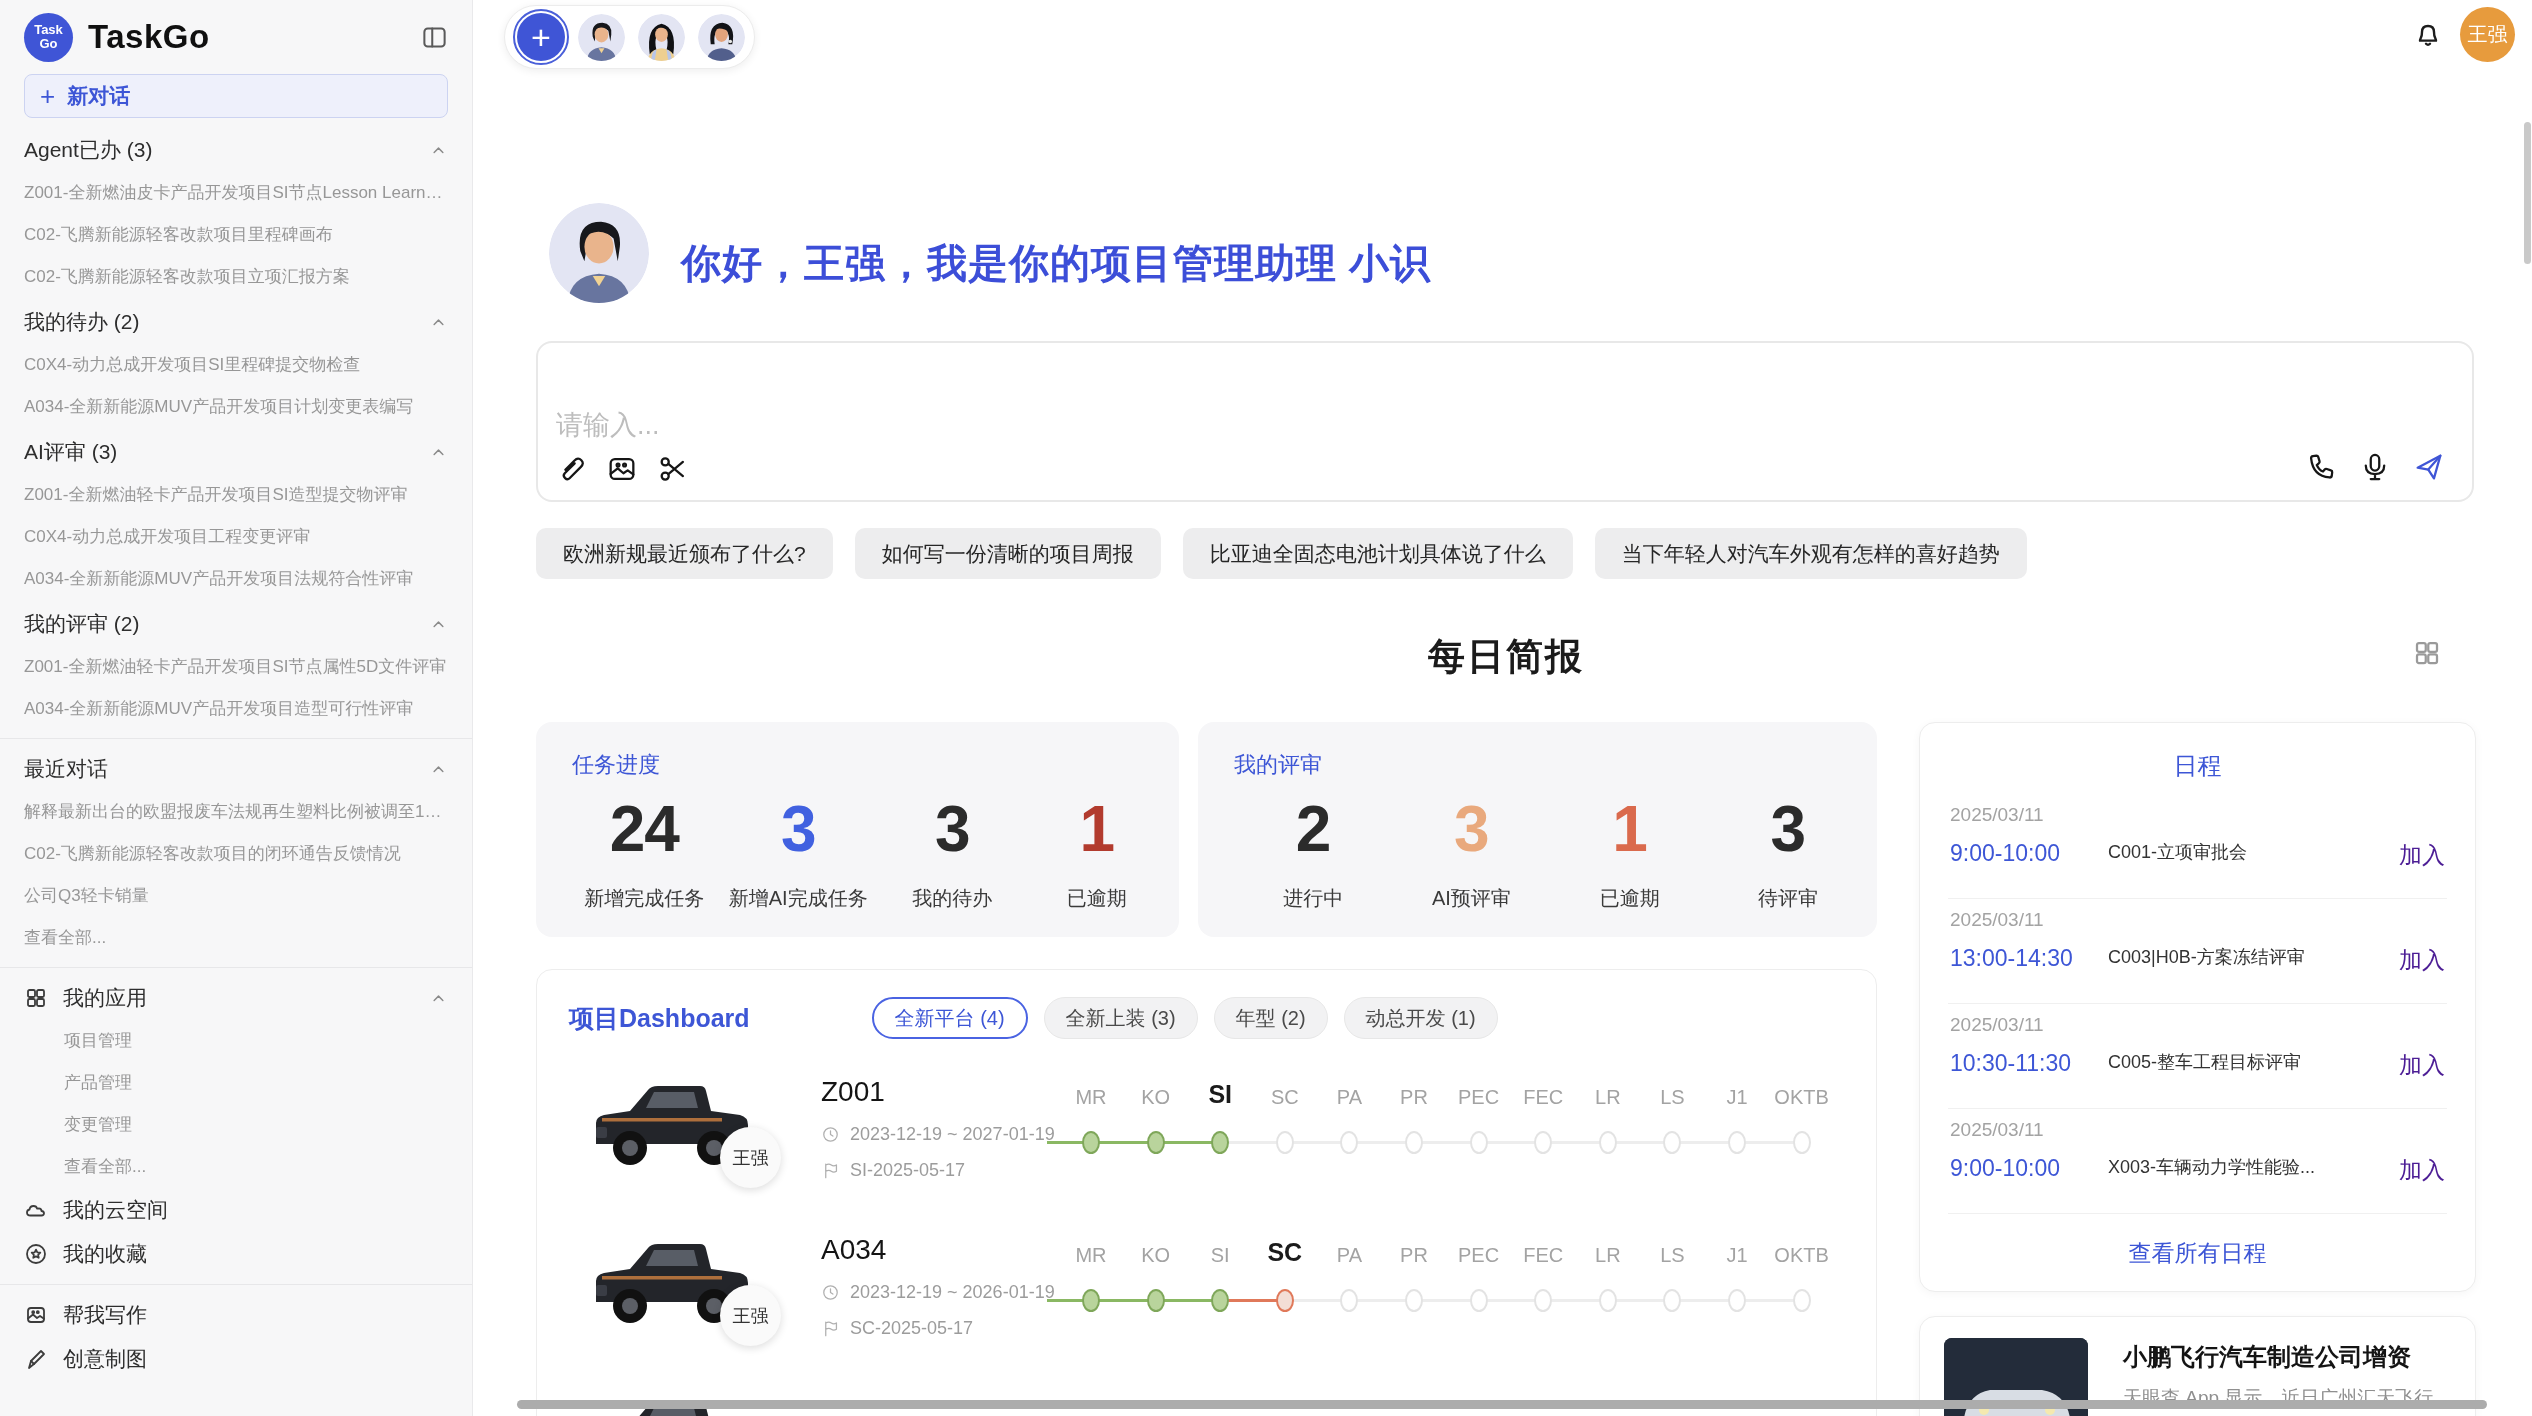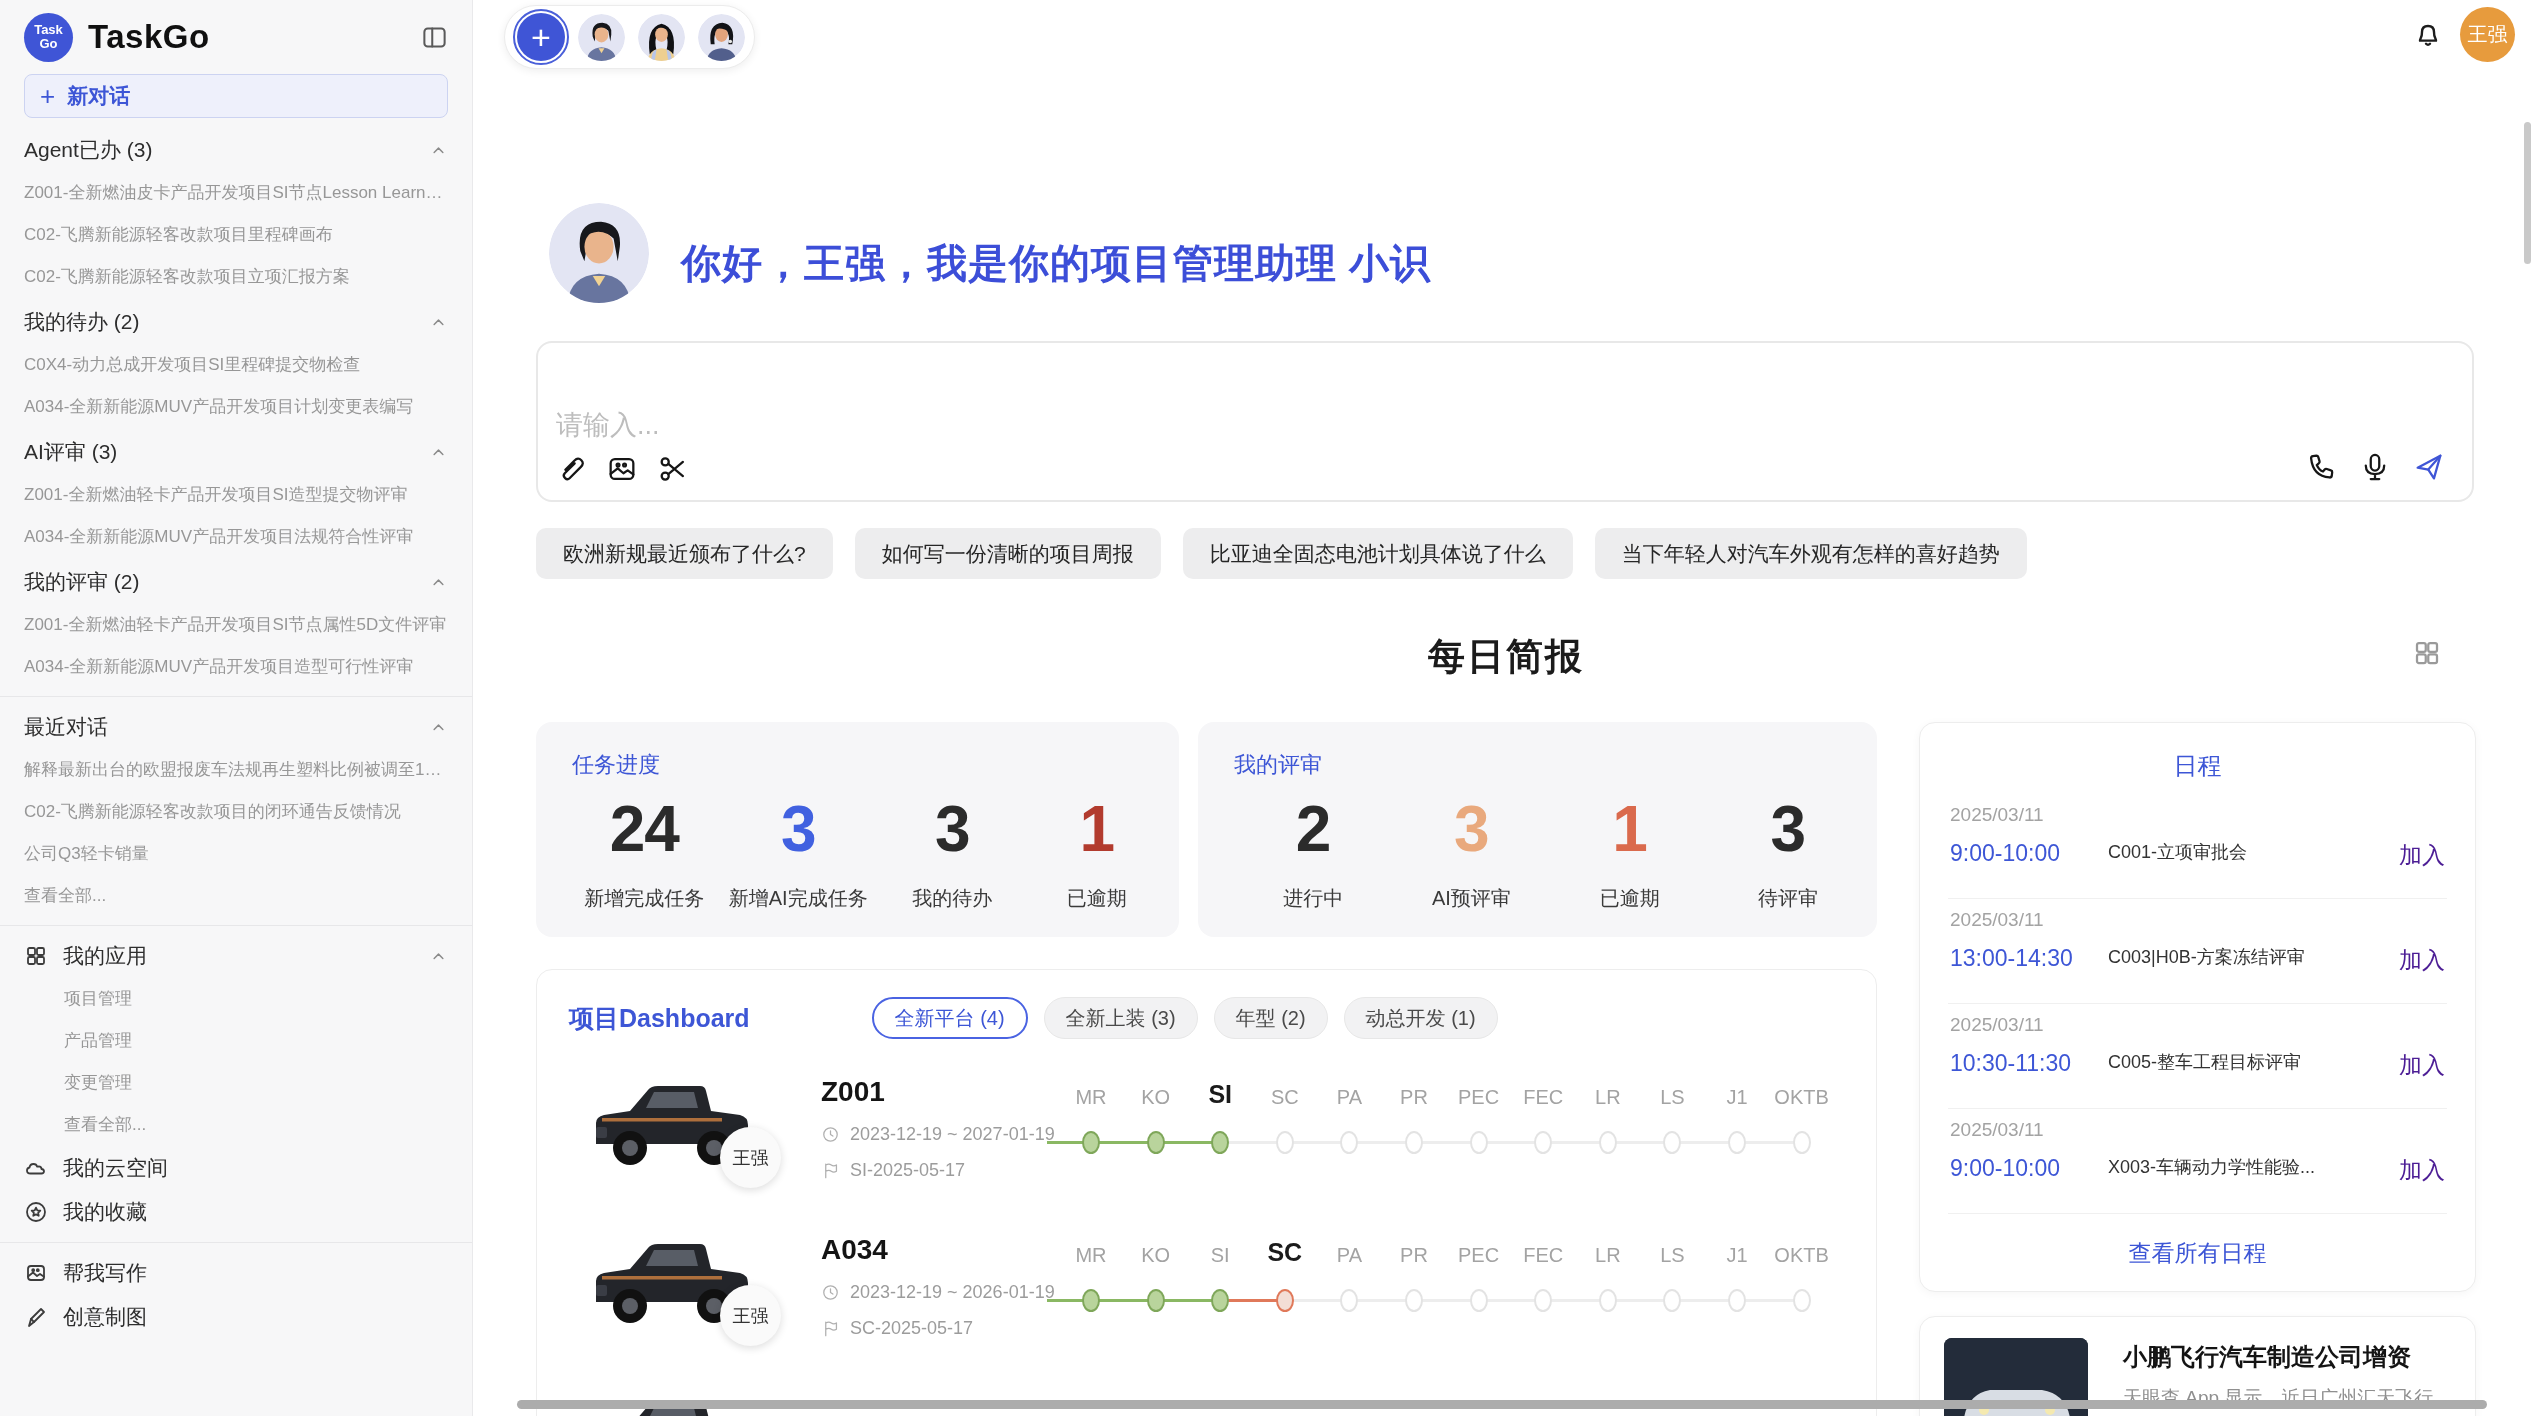"C0X4-动力总成开发项目工程变更评审" div.sb-item { html: none -> <div>C0X4-动力总成开发项目工程变更评审</div> }
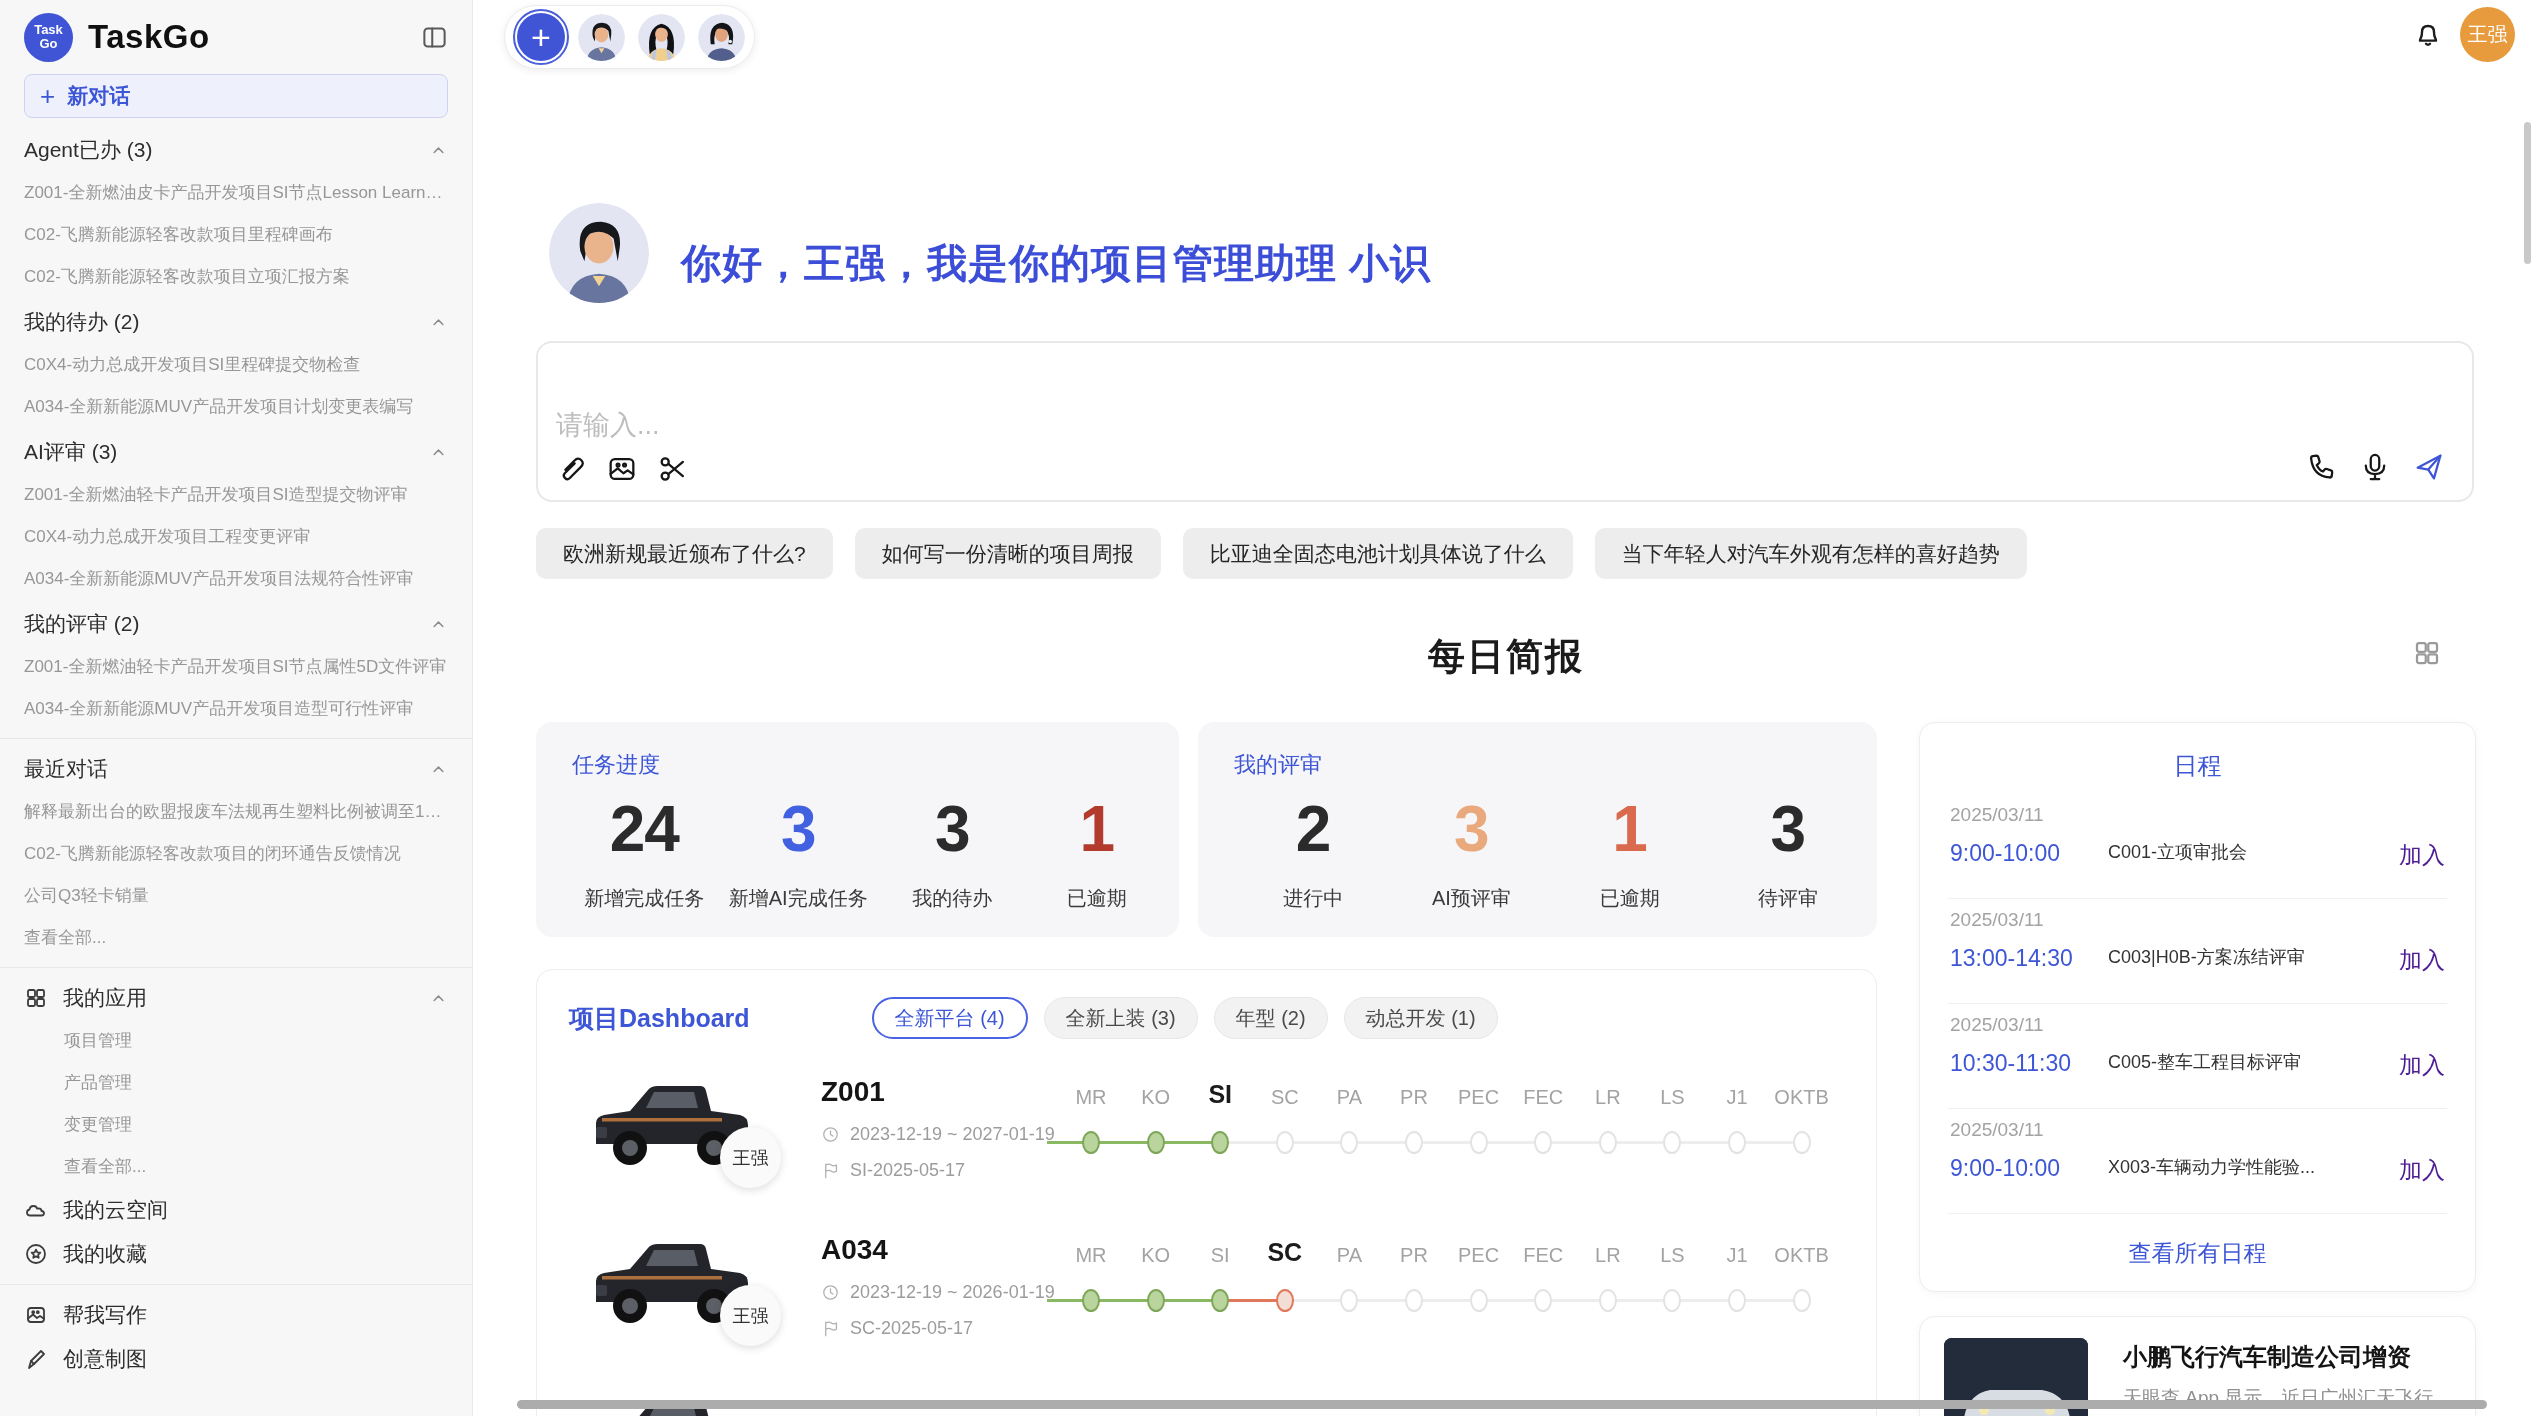"Z001" .p-code { font-weight: 700 -> 400 }
